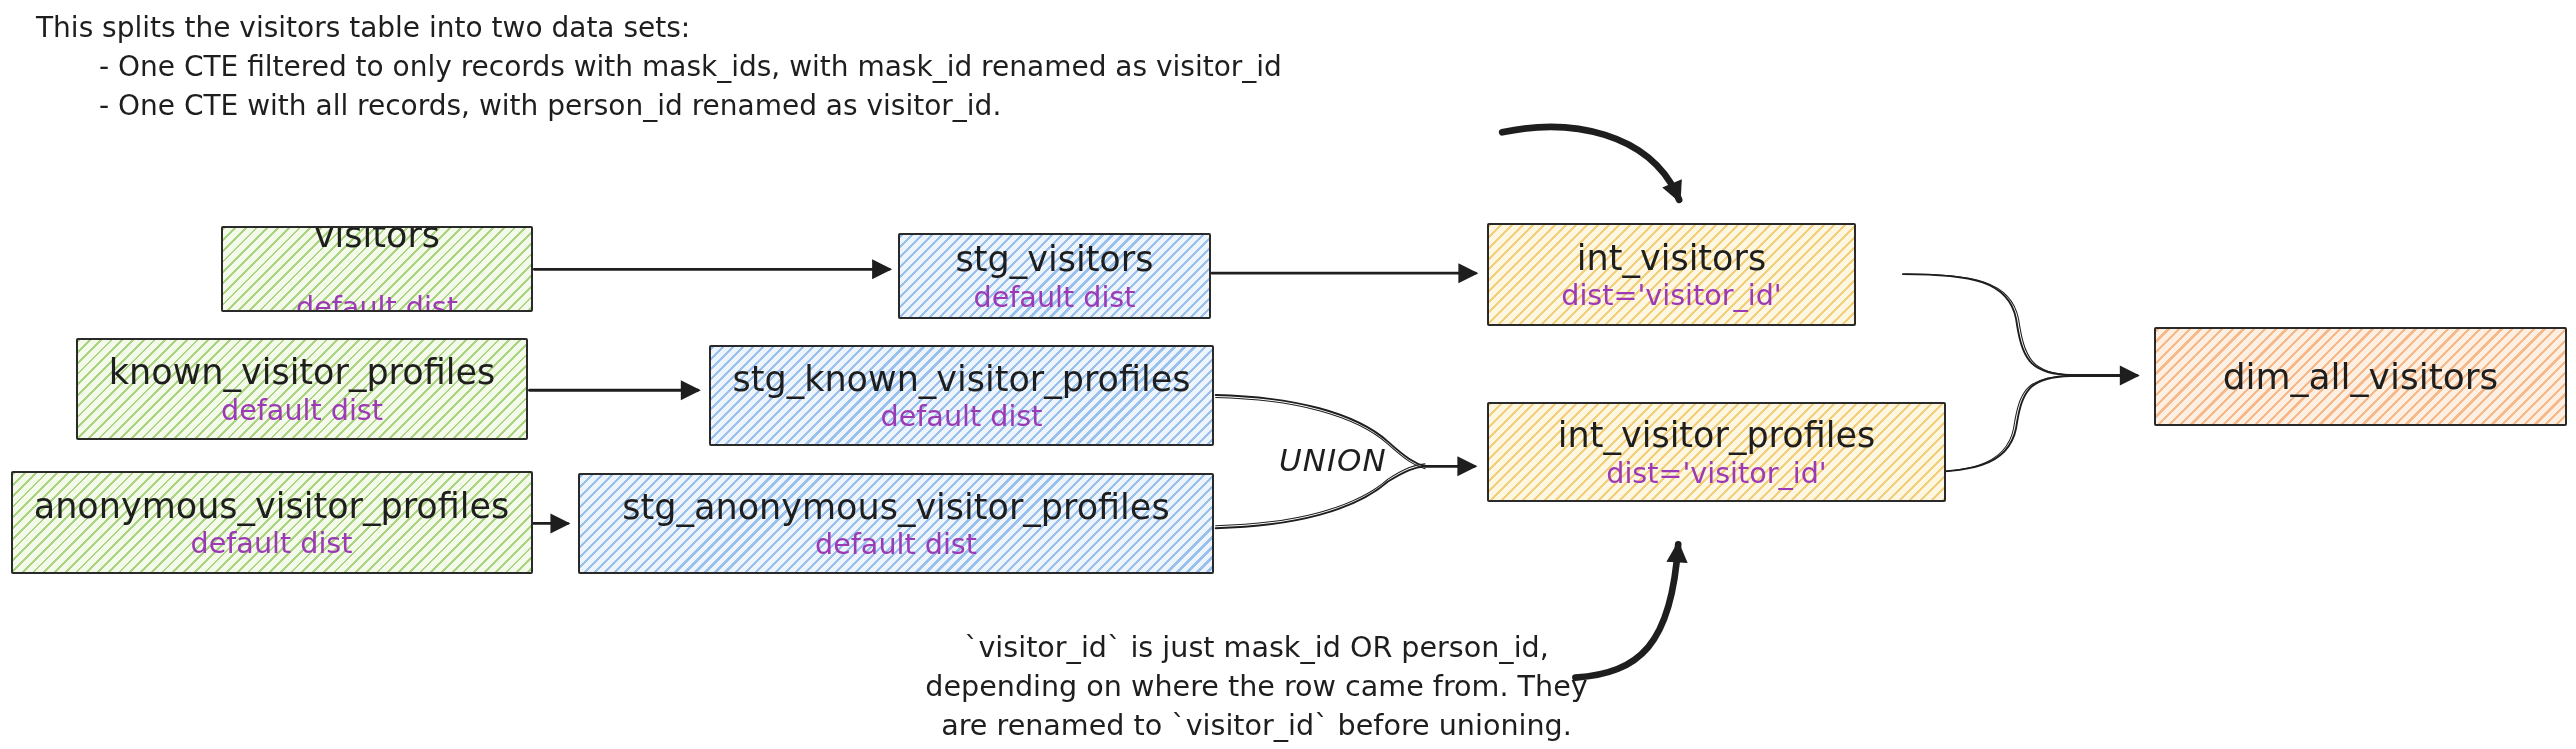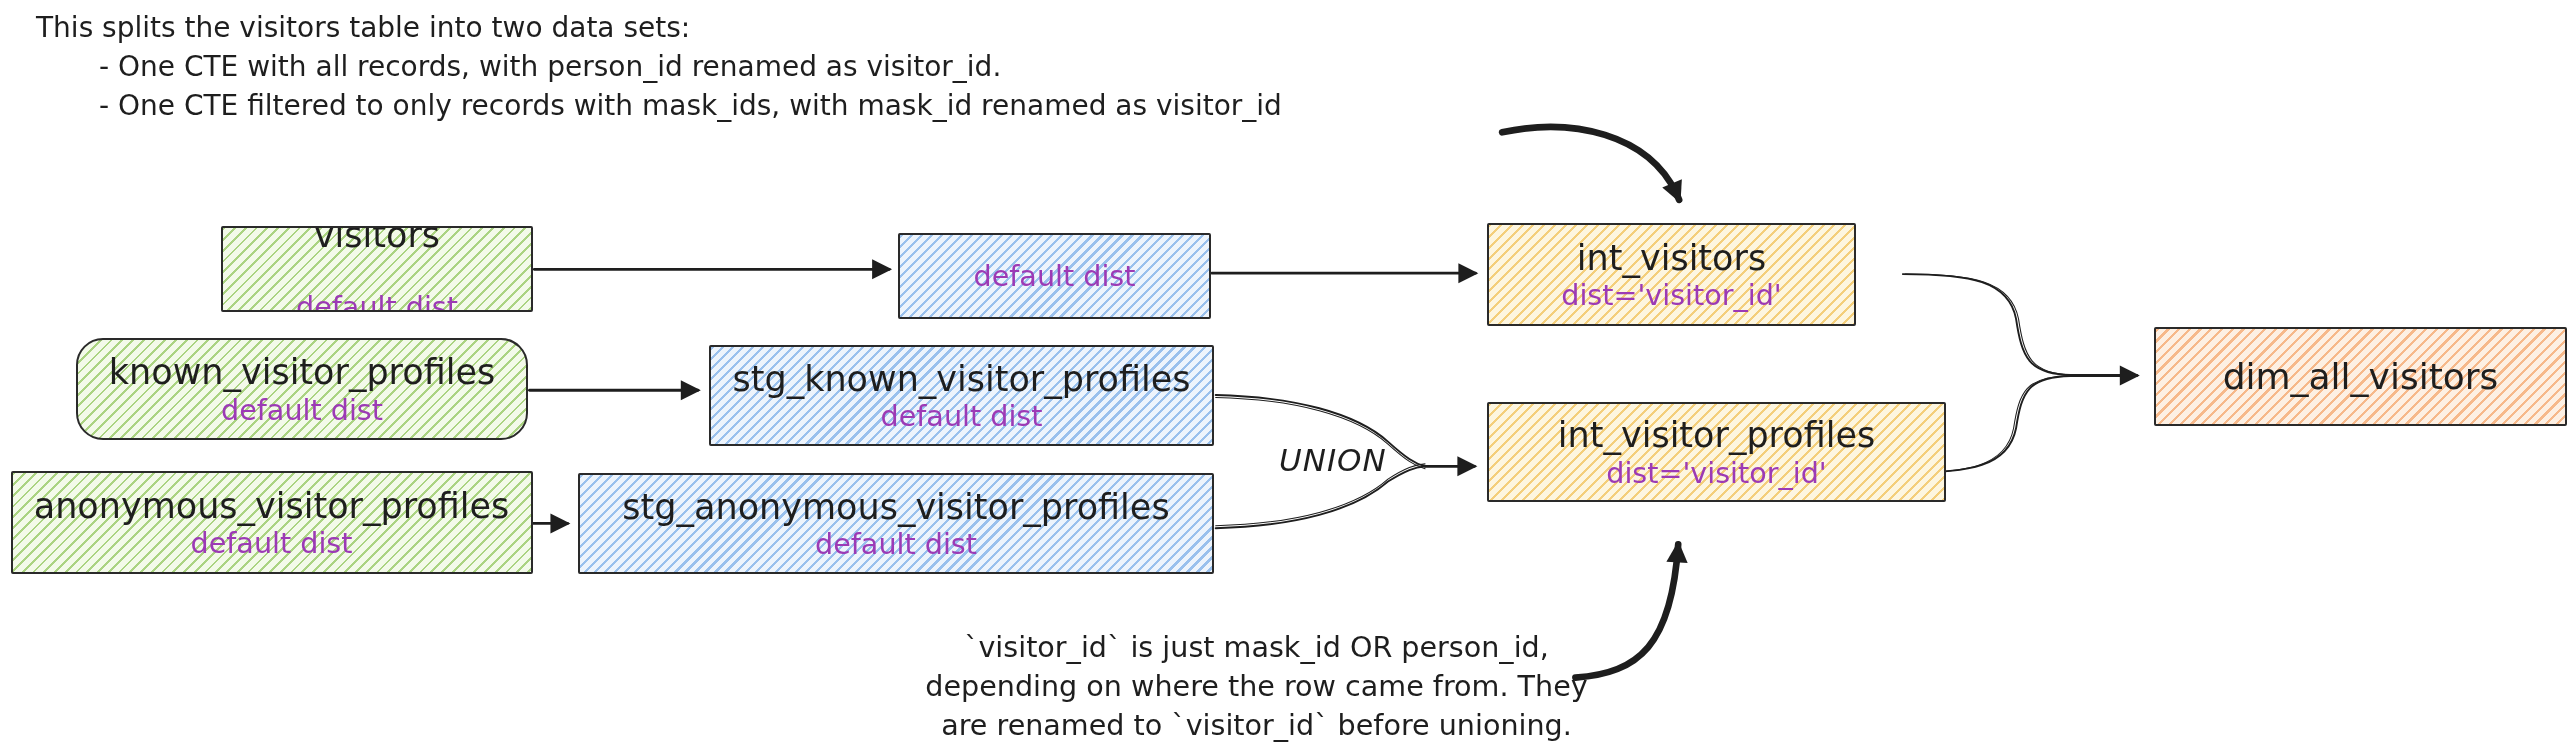"- One CTE with all" div.line { order: before "- One CTE filtered to" -> after "- One CTE filtered to" }
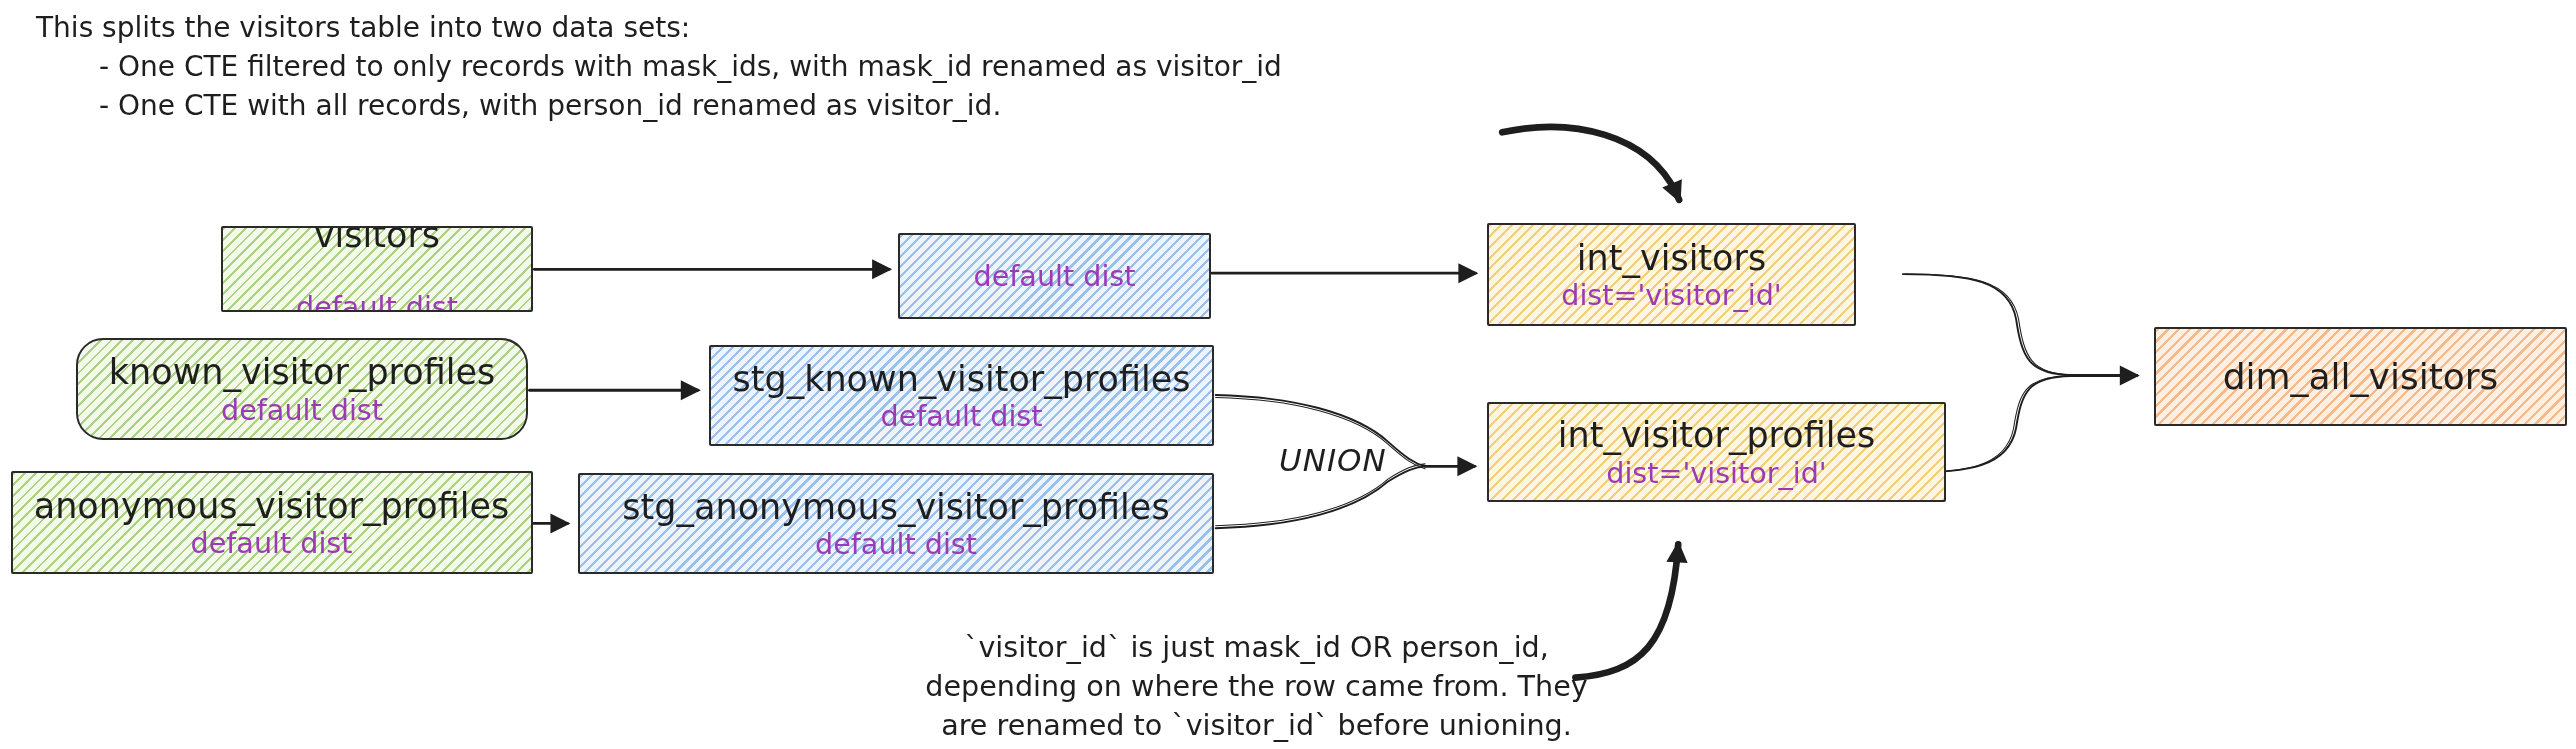"stg_visitors" div.node-title { html: none -> <div>stg_visitors</div> }
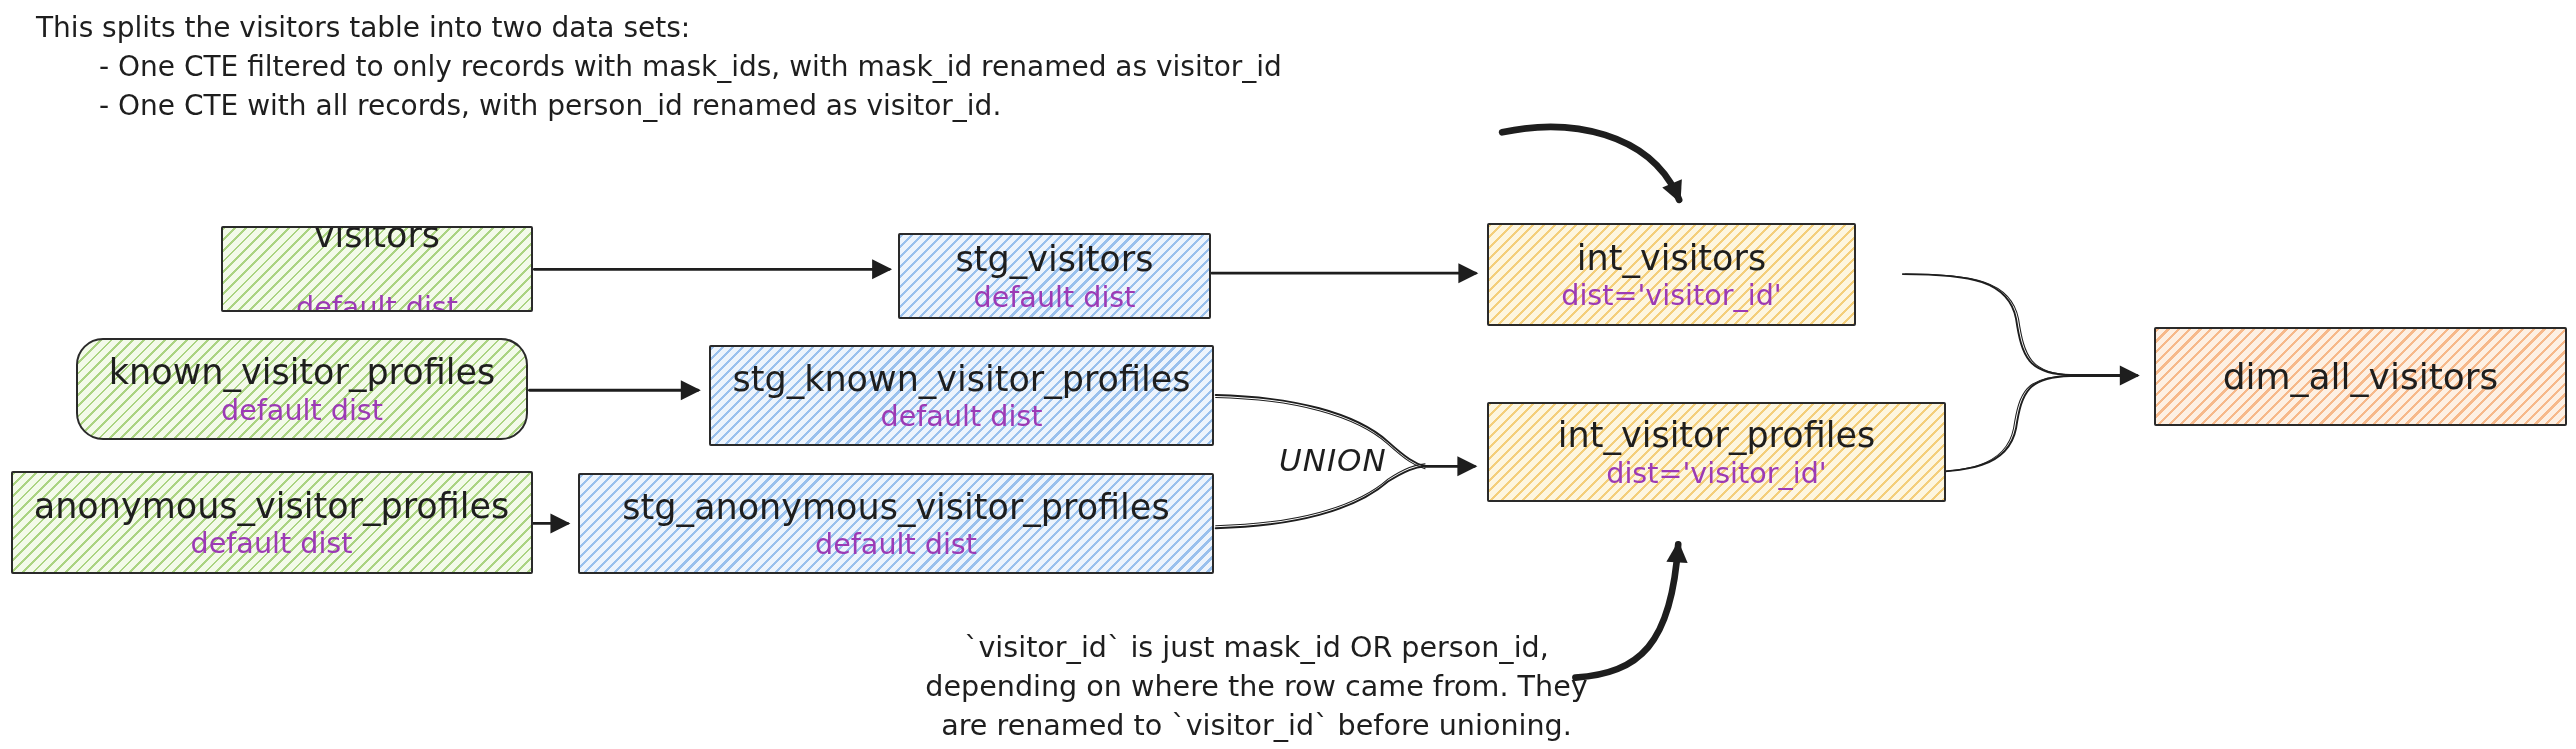"known_visitor_profiles" #n-known { border-radius: 27px -> none }
